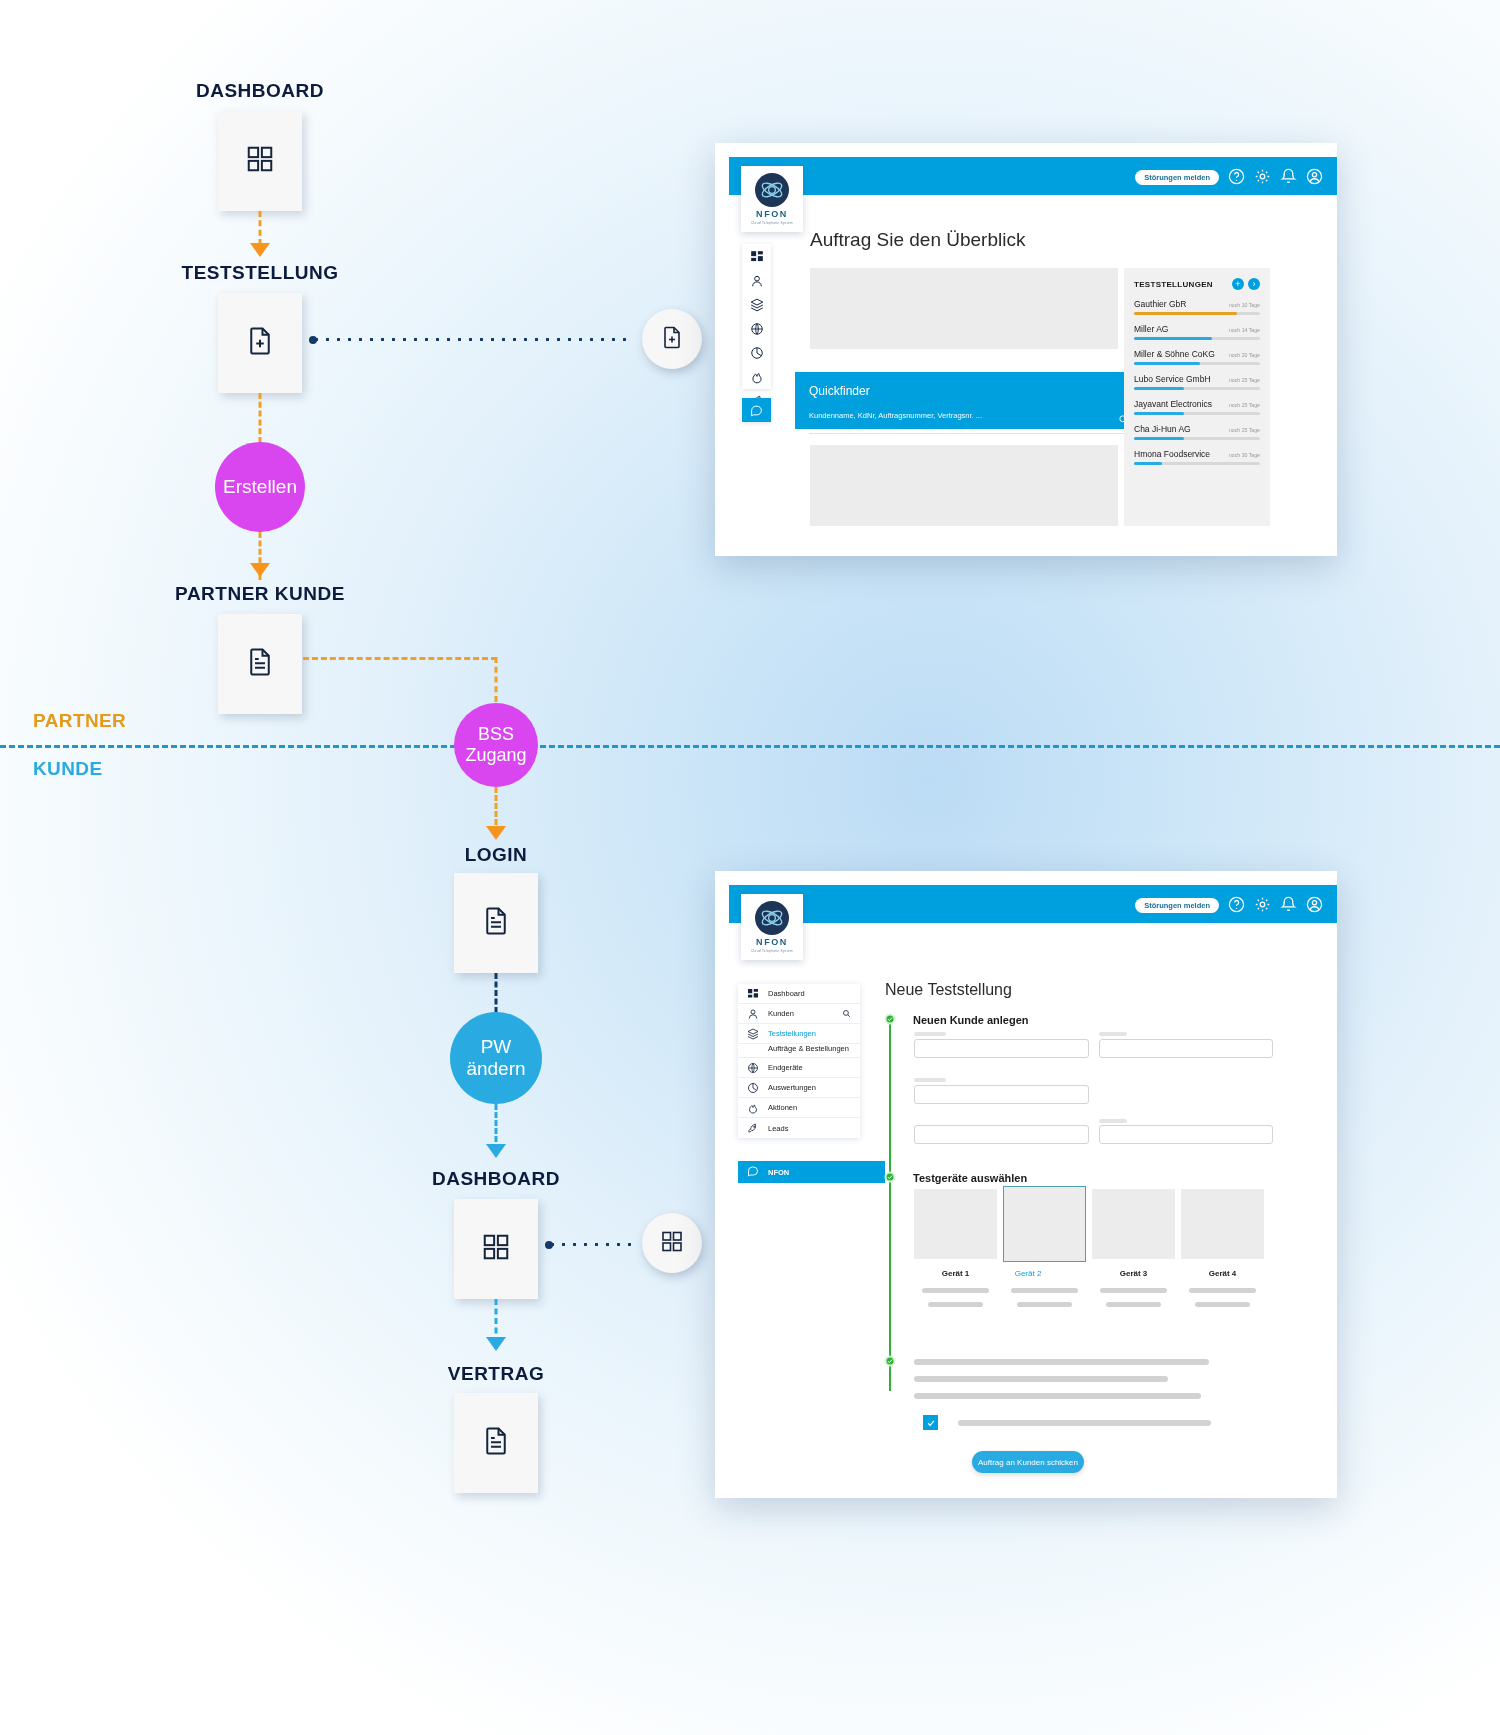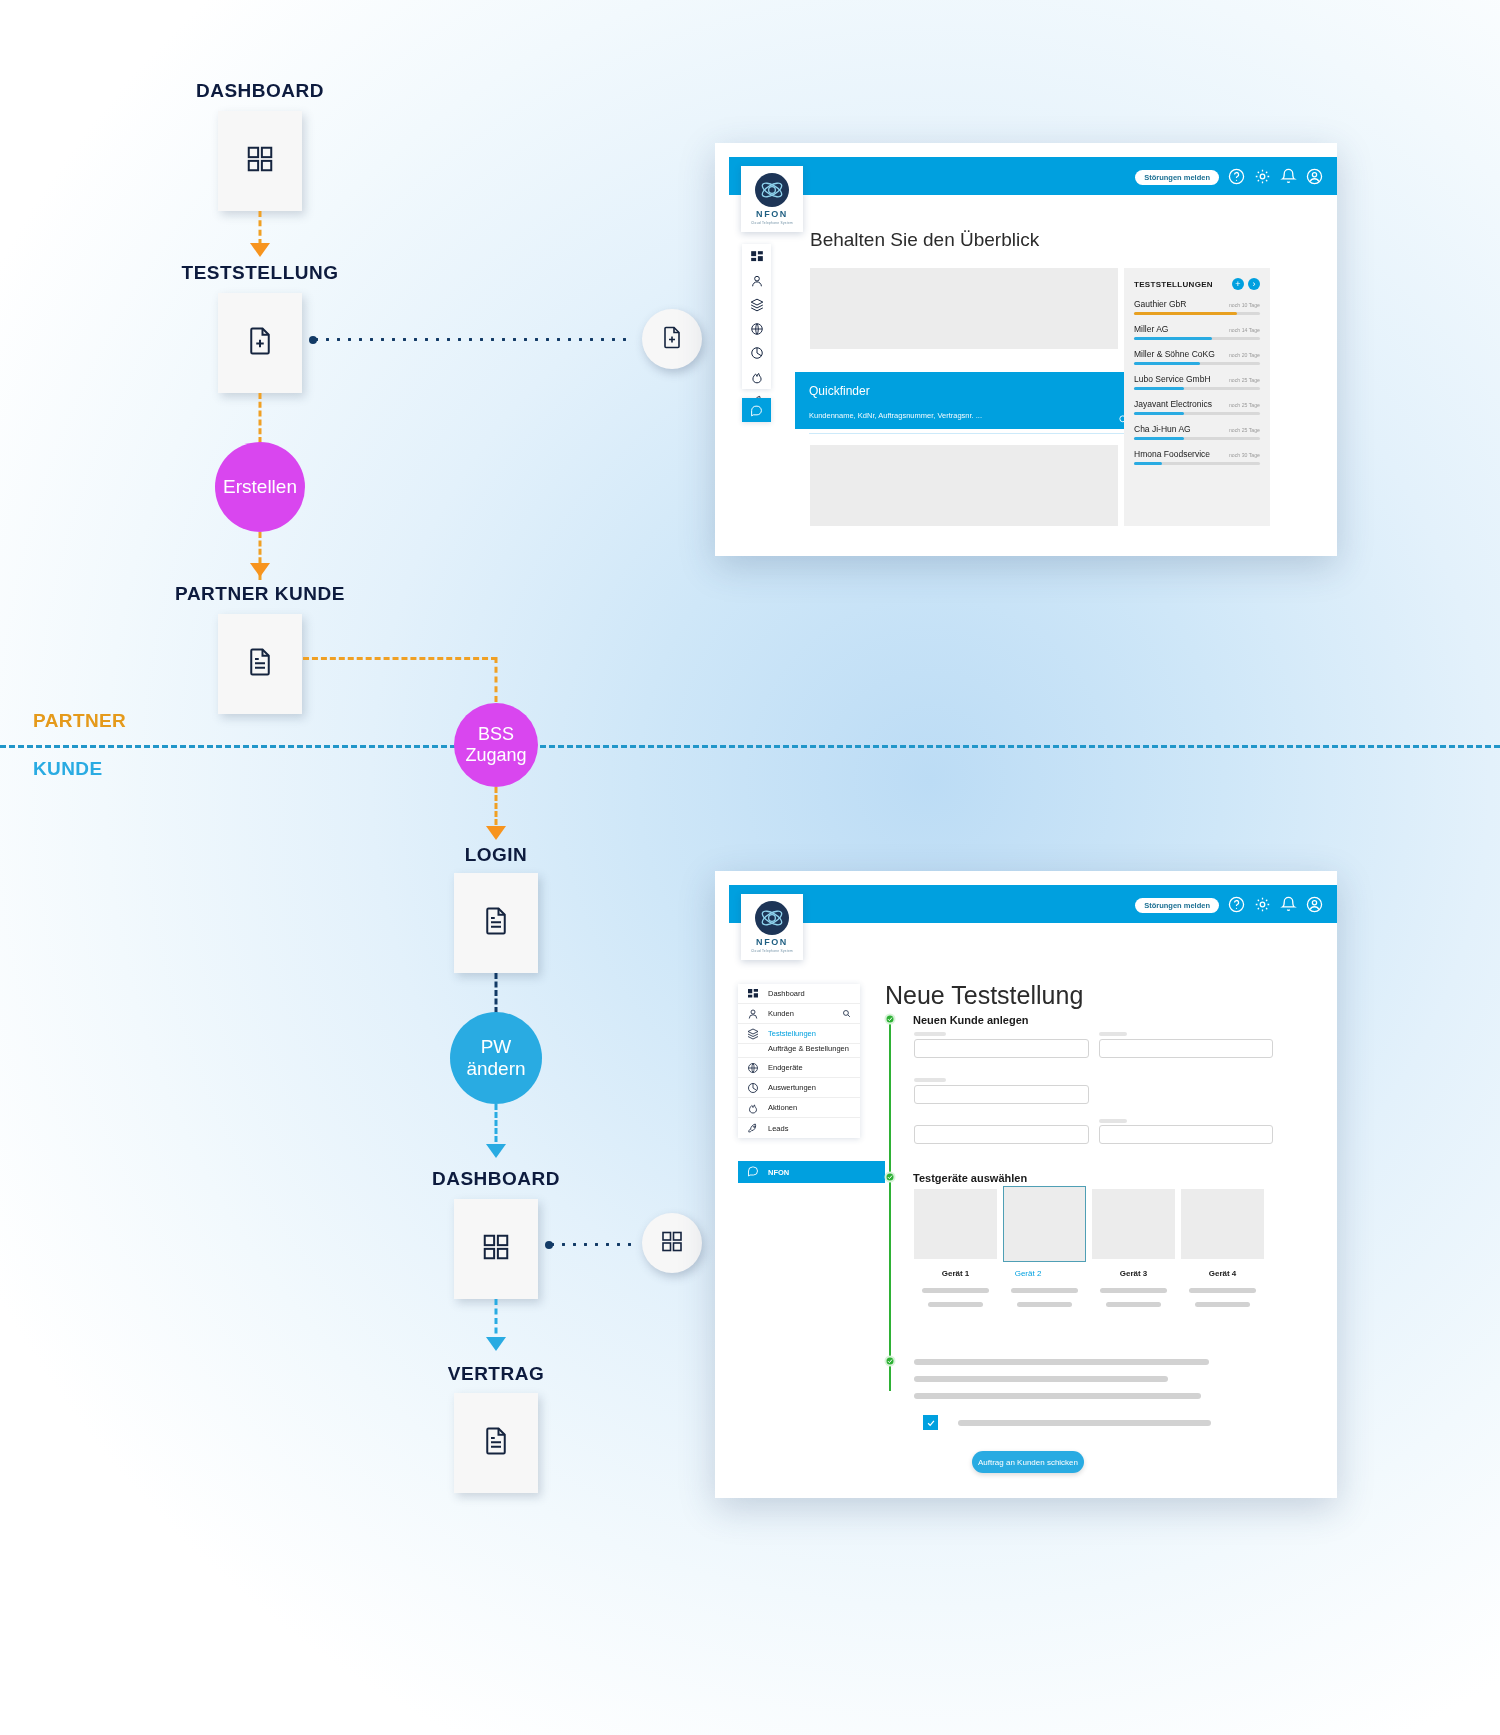"Behalten Sie den Überblick" div.mock-h1 { text: Behalten -> Auftrag }
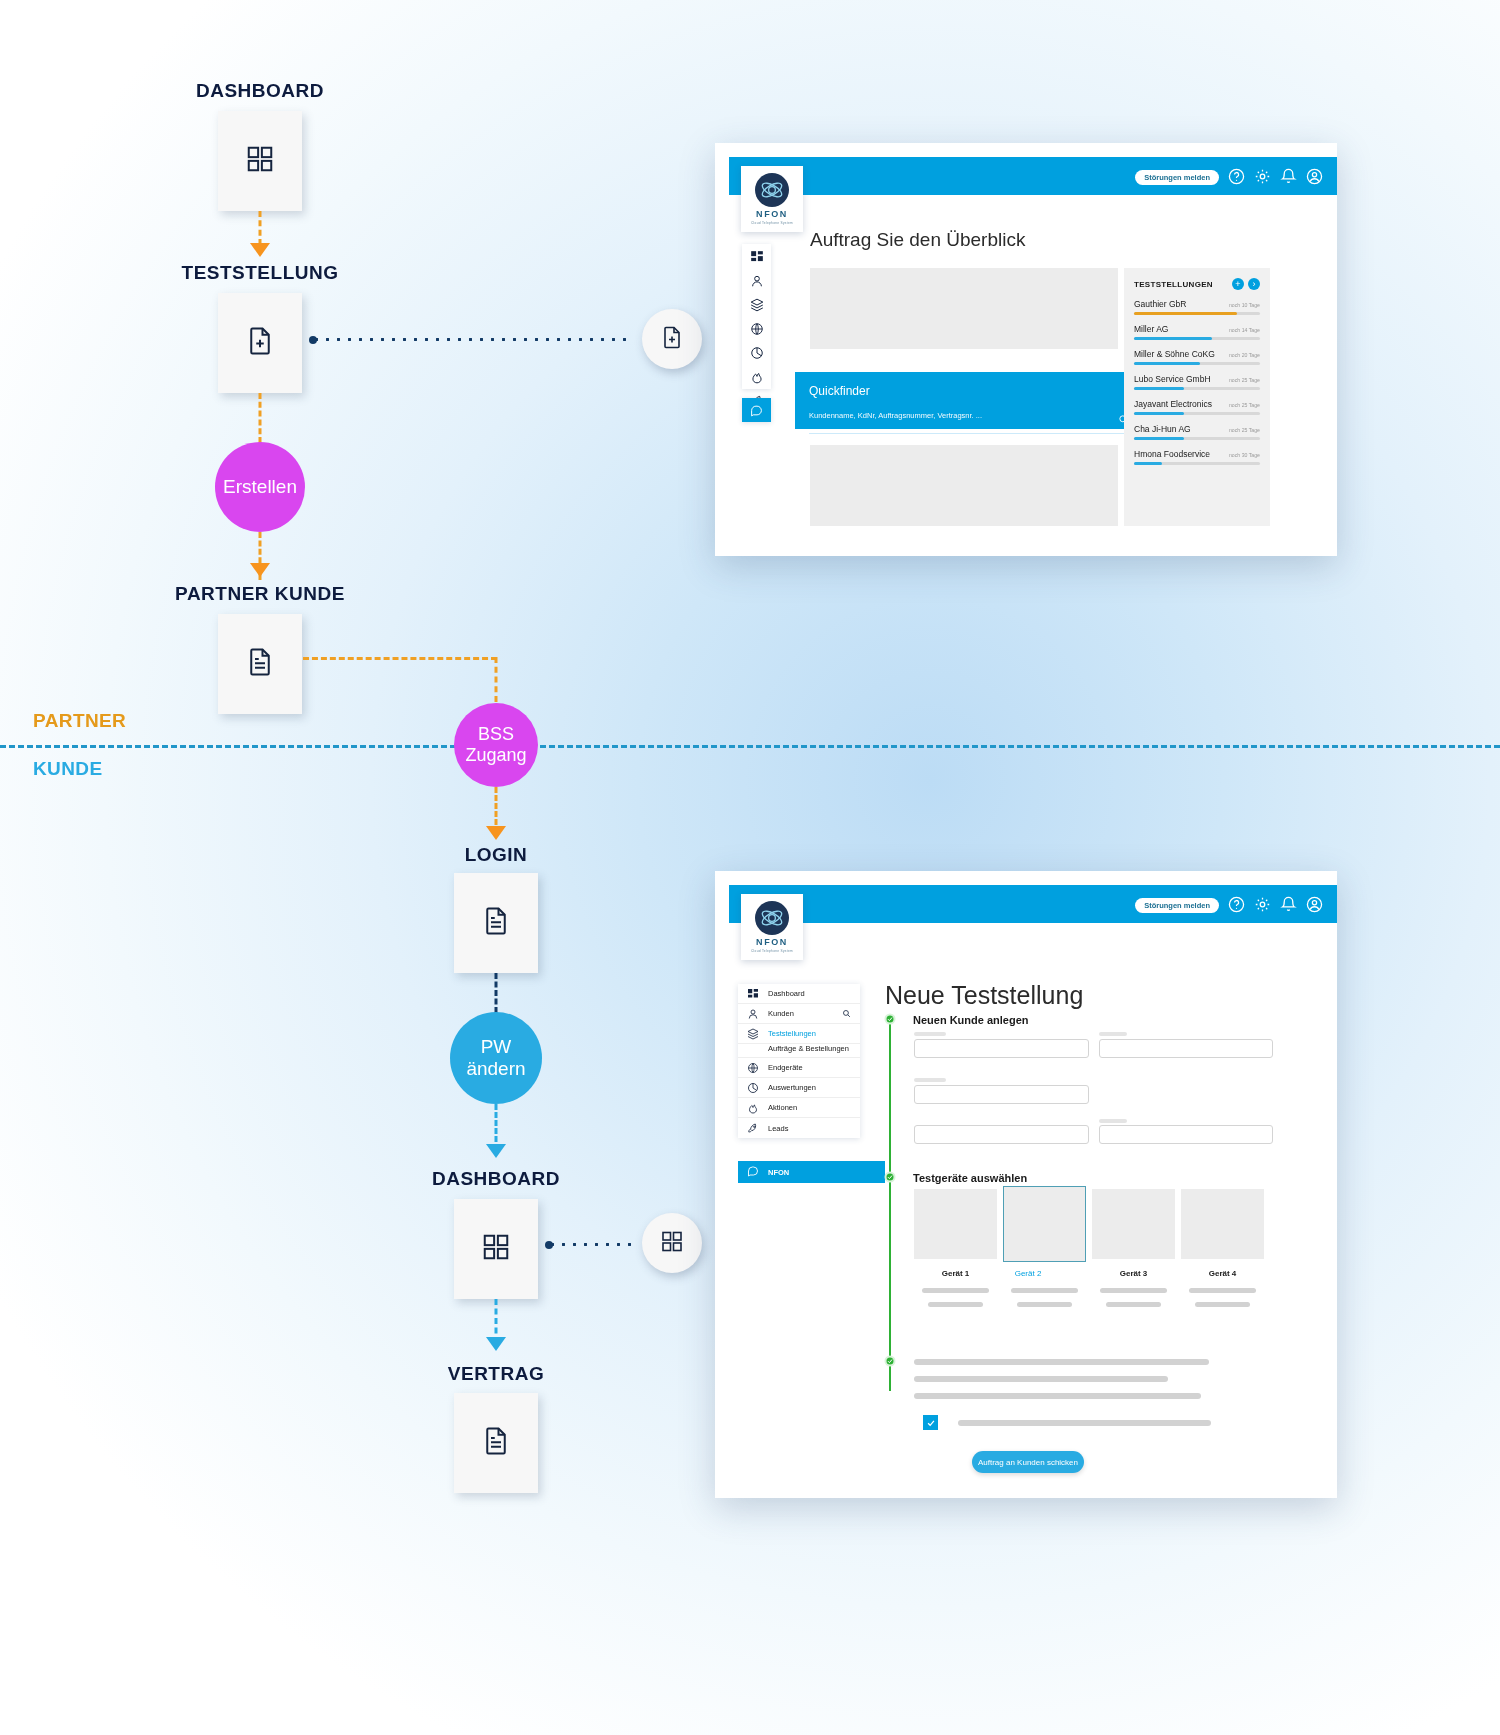"Neue Teststellung" div.mock-h1 { font-size: 25px -> 16px }
